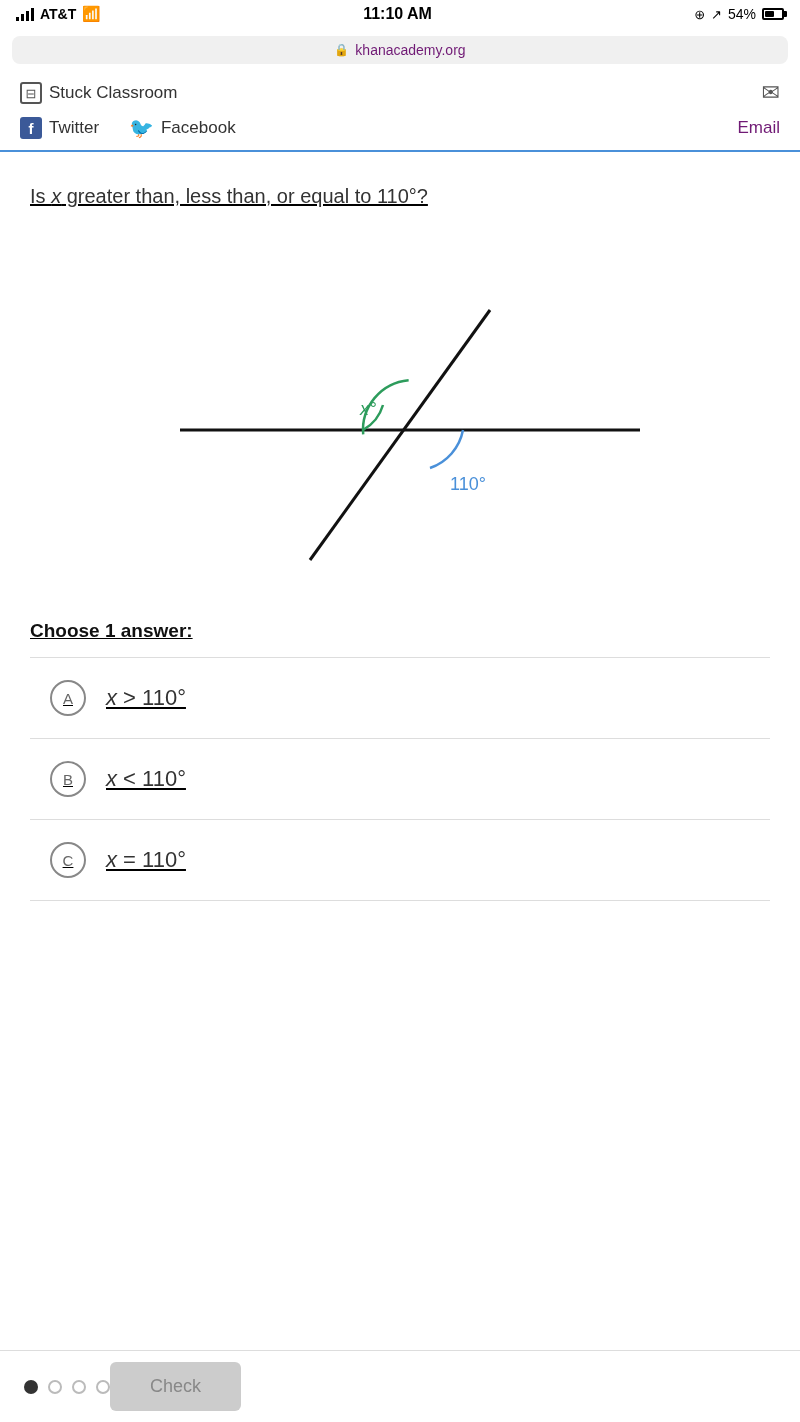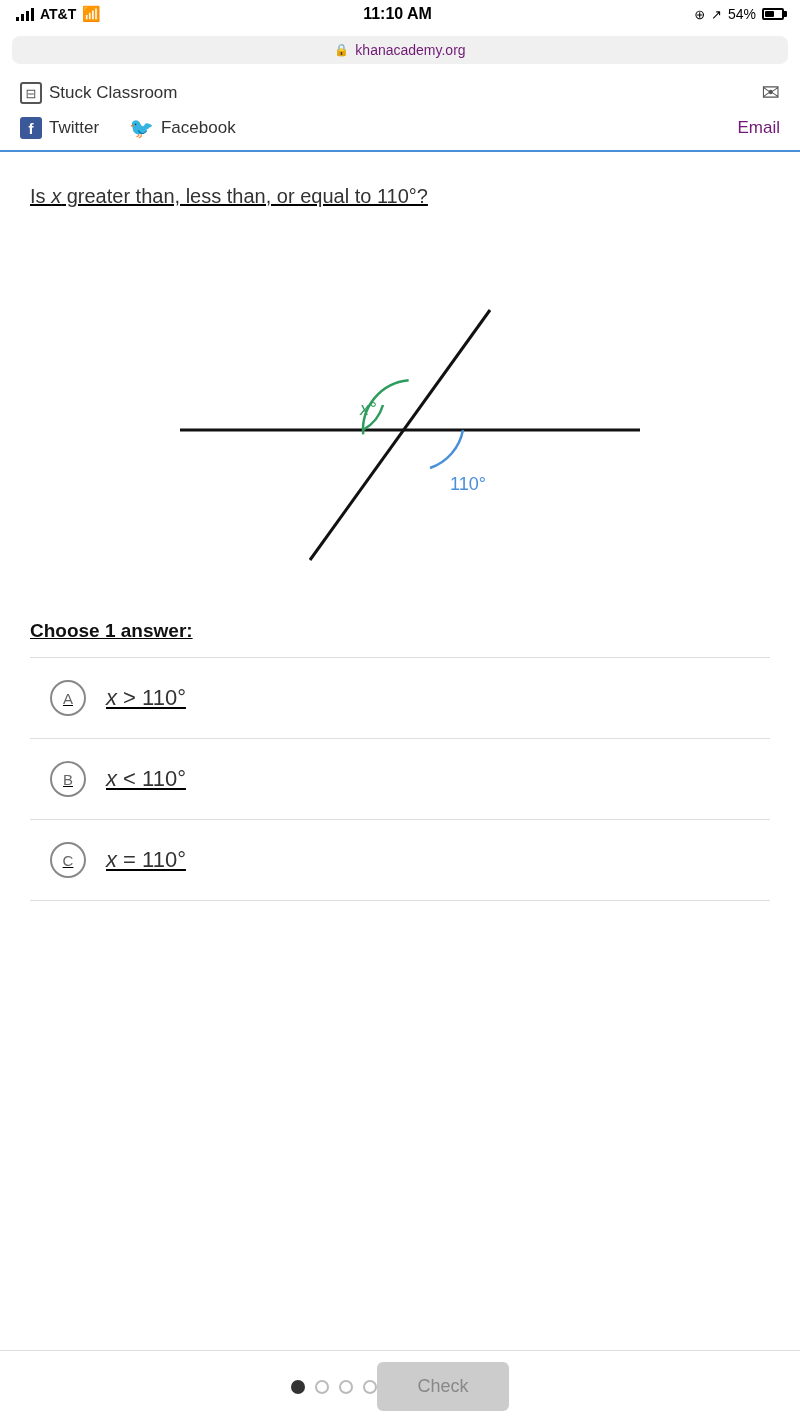"Check" .bottom-bar { justify-content: center -> flex-start }
